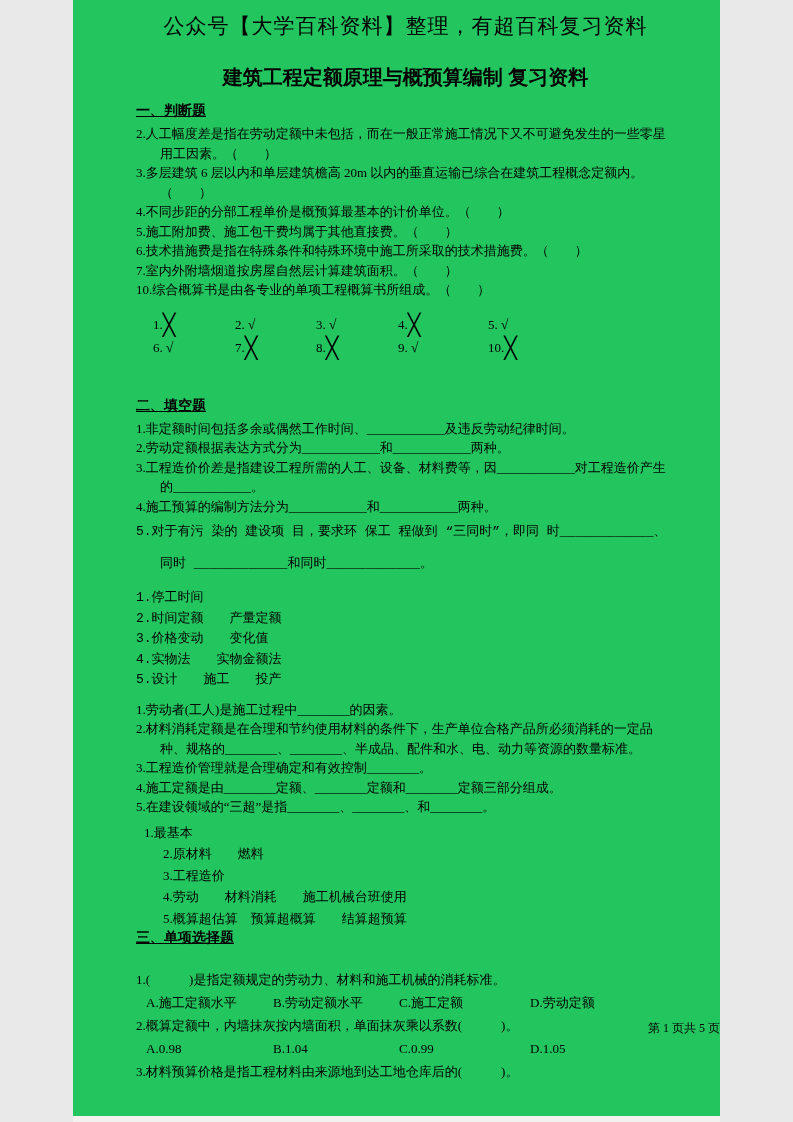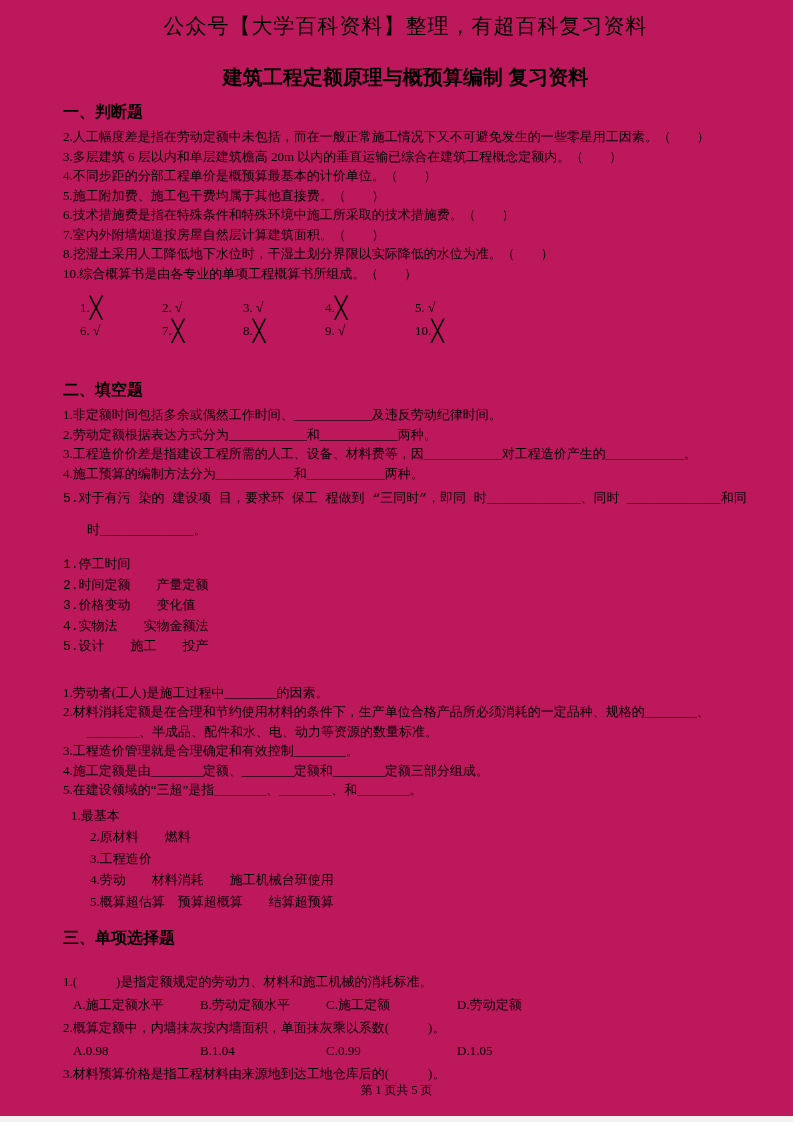"公众号【大学百科资料】整理，有超百科复习资料" .page { background: #be185d -> #22c55e; width: 793px -> 647px }
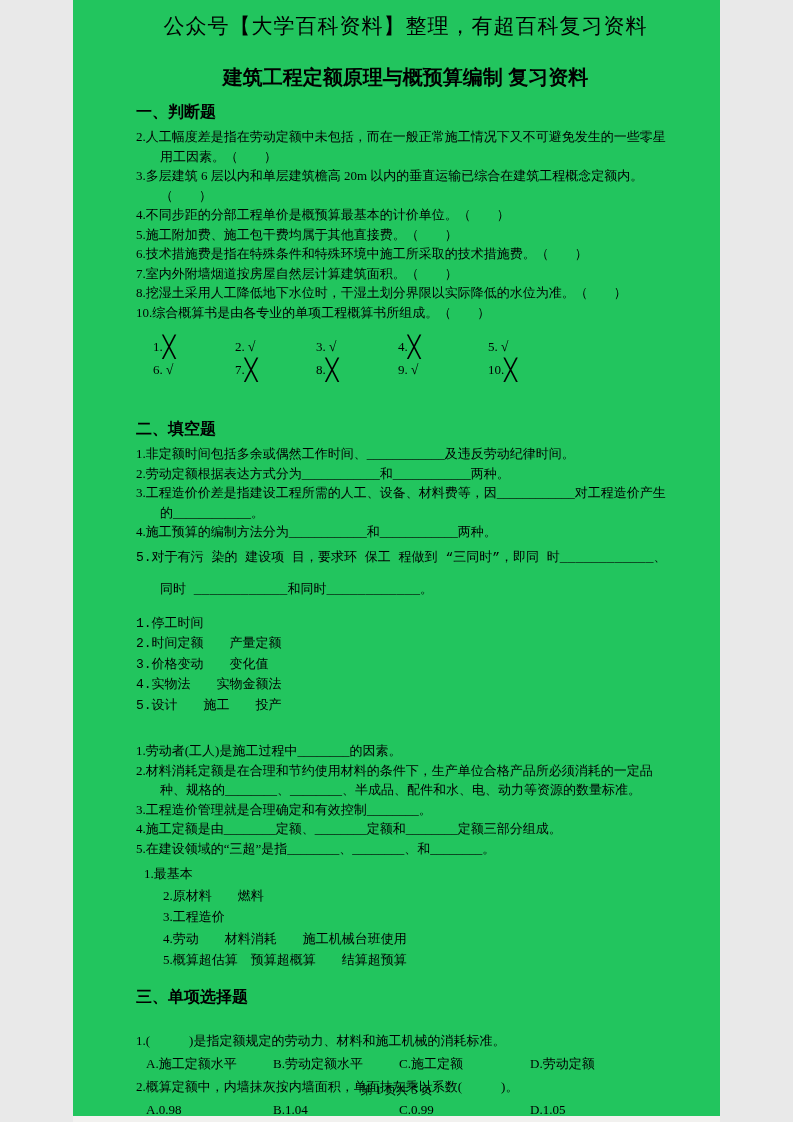"一、判断题" .sec-heading { font-size: 16px -> 14px; text-decoration: none -> underline }
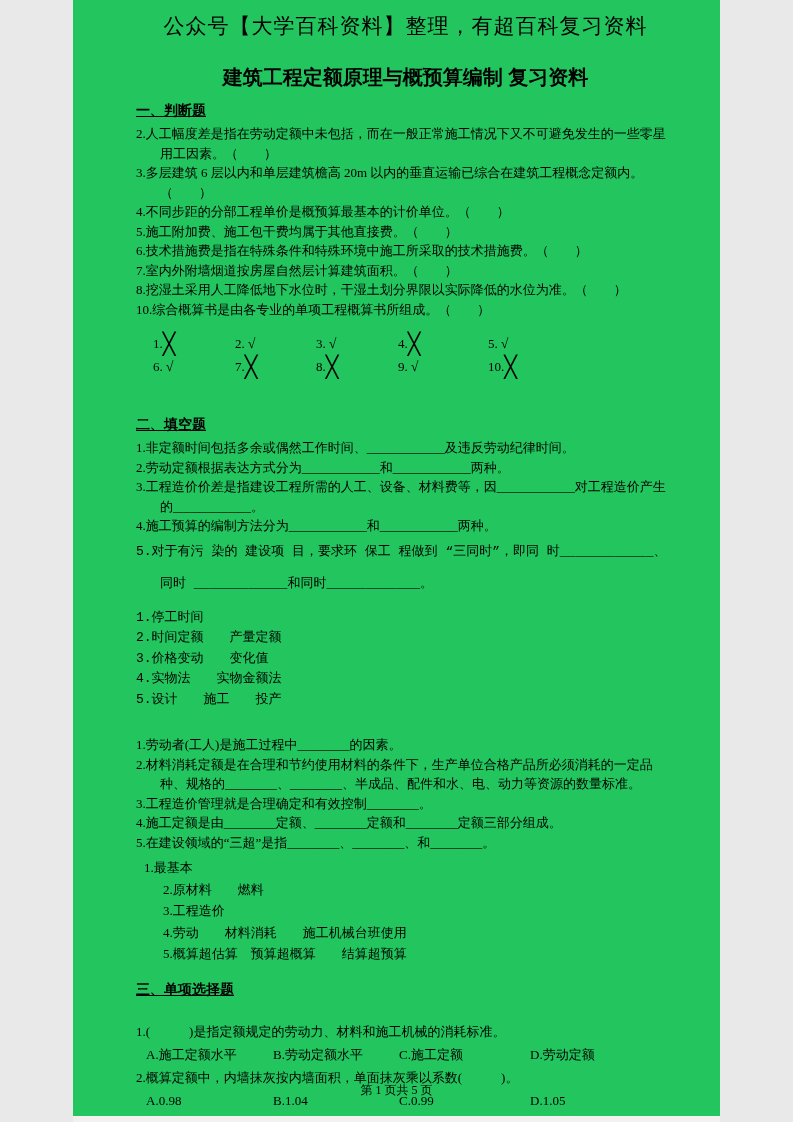"8.挖湿土采用人工降低地下水位时，干湿土划分界限以实际降低的水位为准。（ ）" div.q { html: <div>8.挖湿土采用人工降低地下水位时，干湿土划分界限以实际降低的水位为准。（ ）</div> -> none }
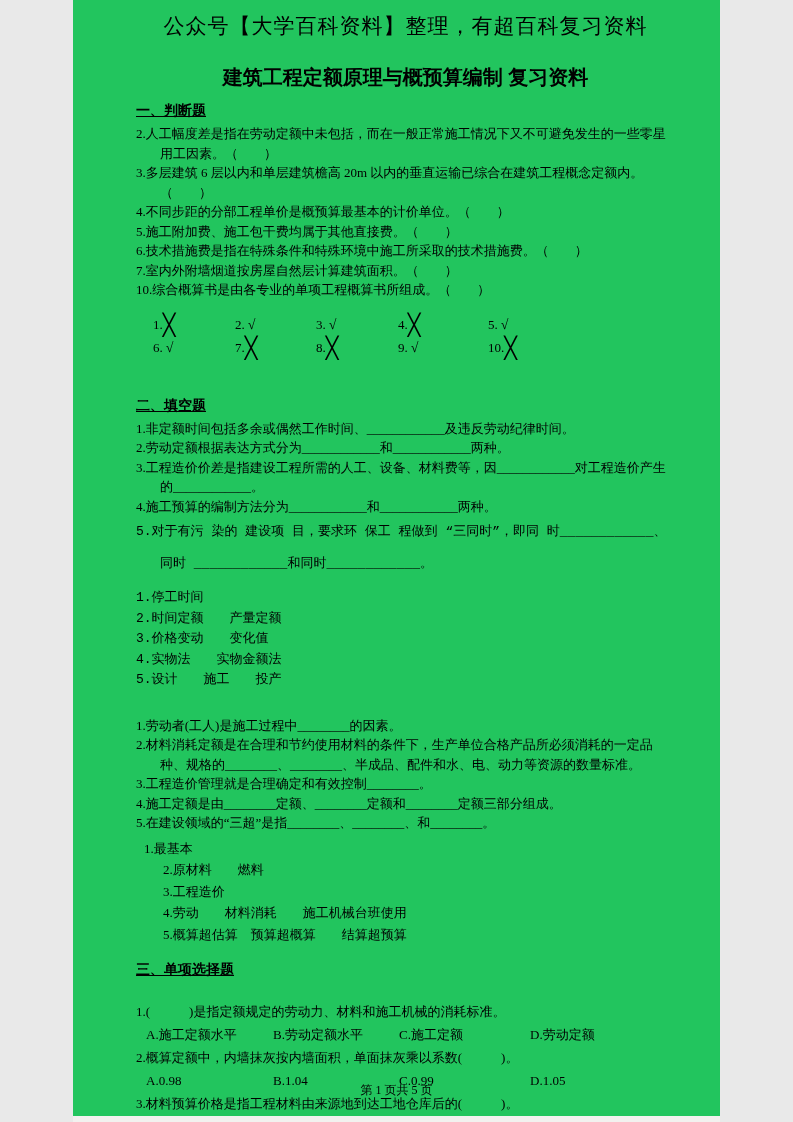"1.劳动者(工人)是施工过程中________的因素。" .part2 { margin-top: 25px -> 9px }
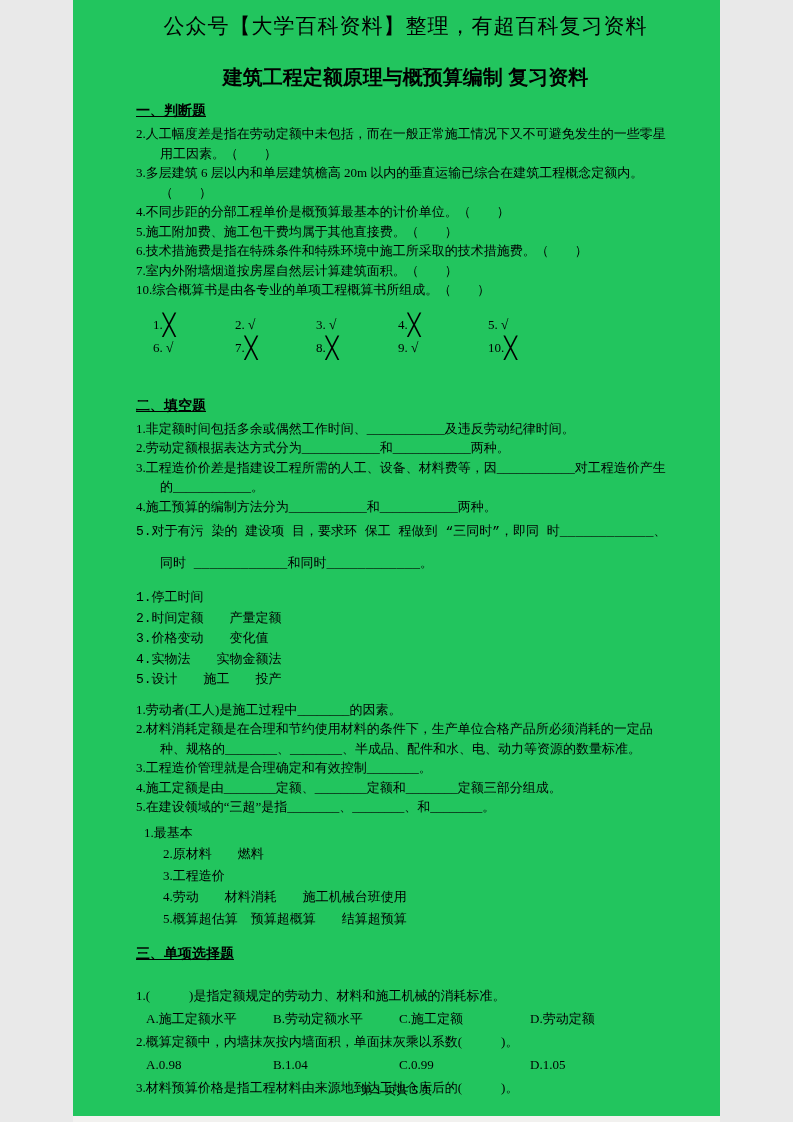"三、单项选择题" .h3x { margin-top: 16px -> 0 }
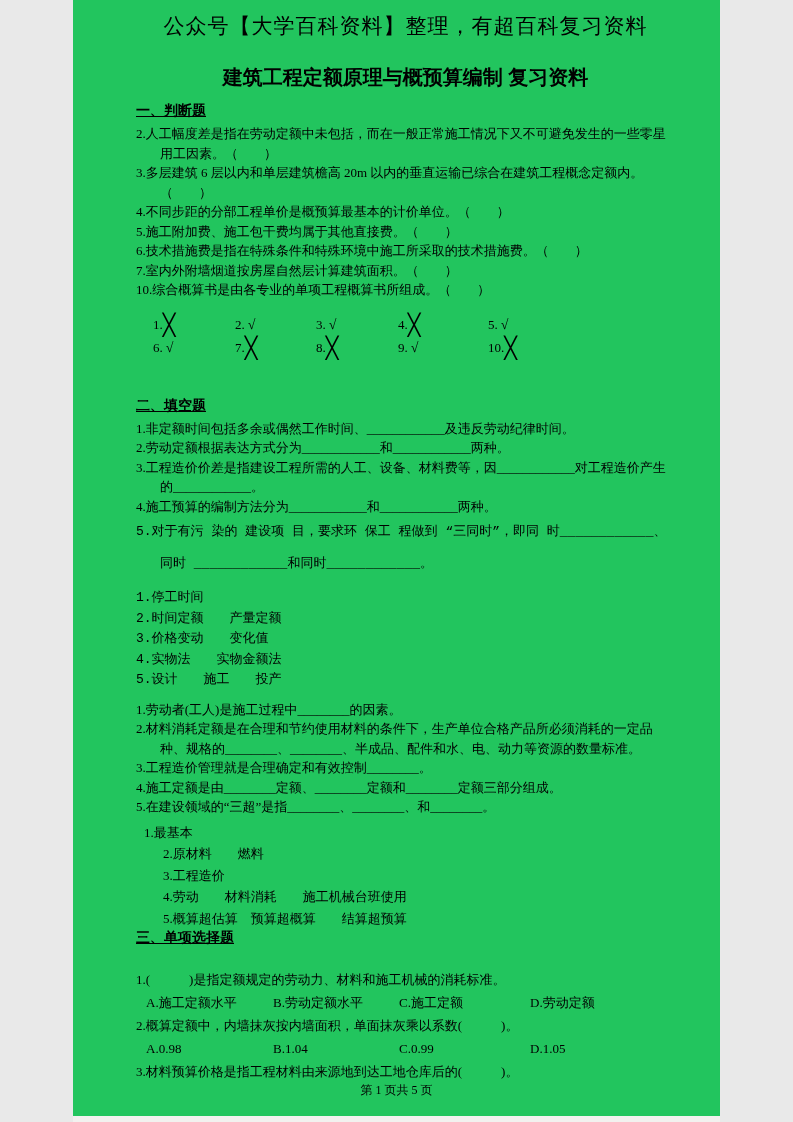"第 1 页共 5 页" .footer { text-align: center -> right; top: 1082px -> 1020px }
